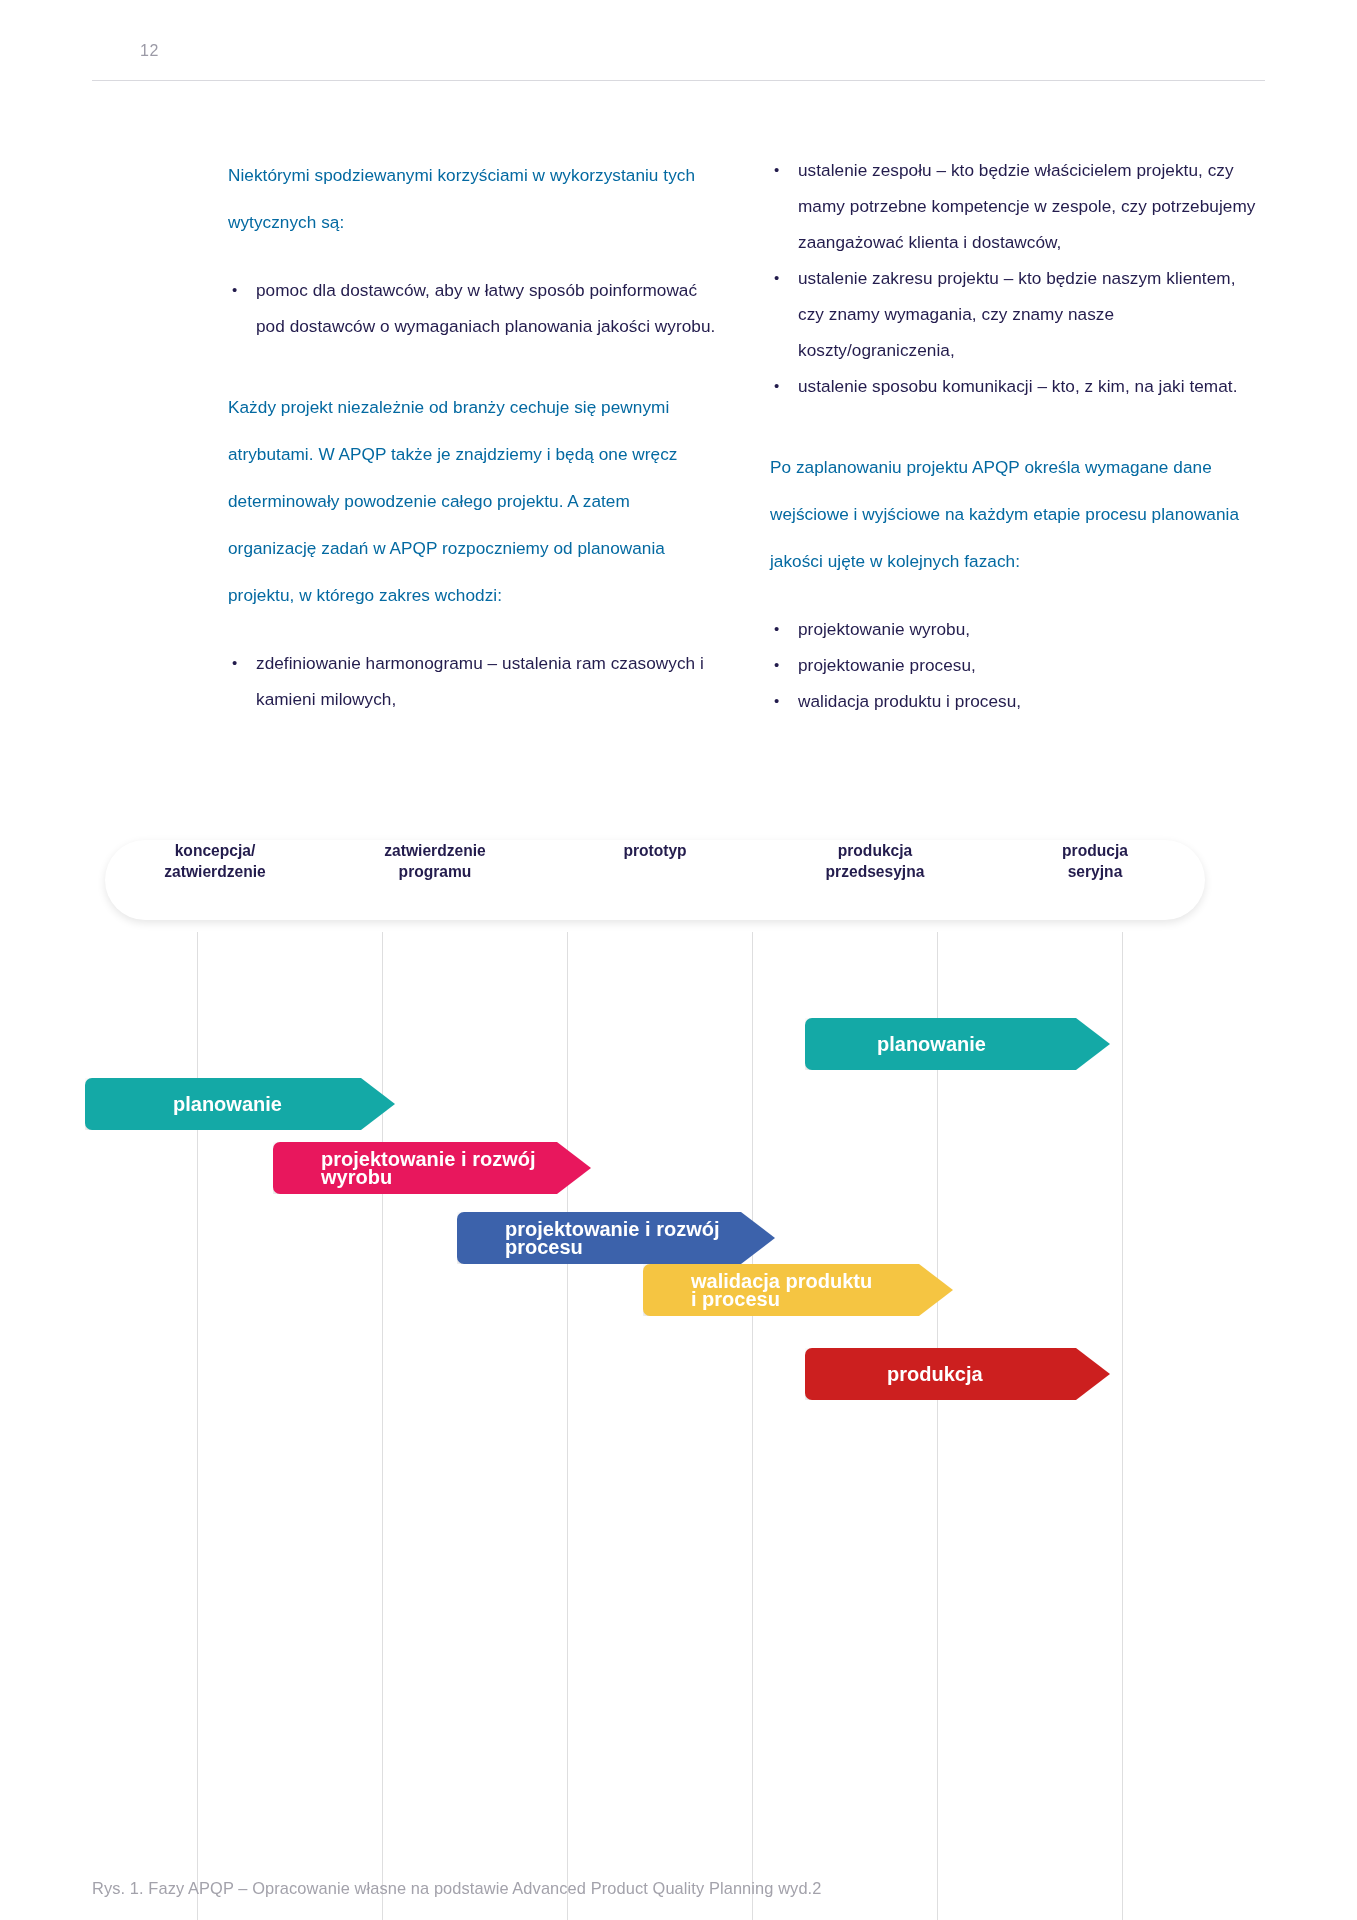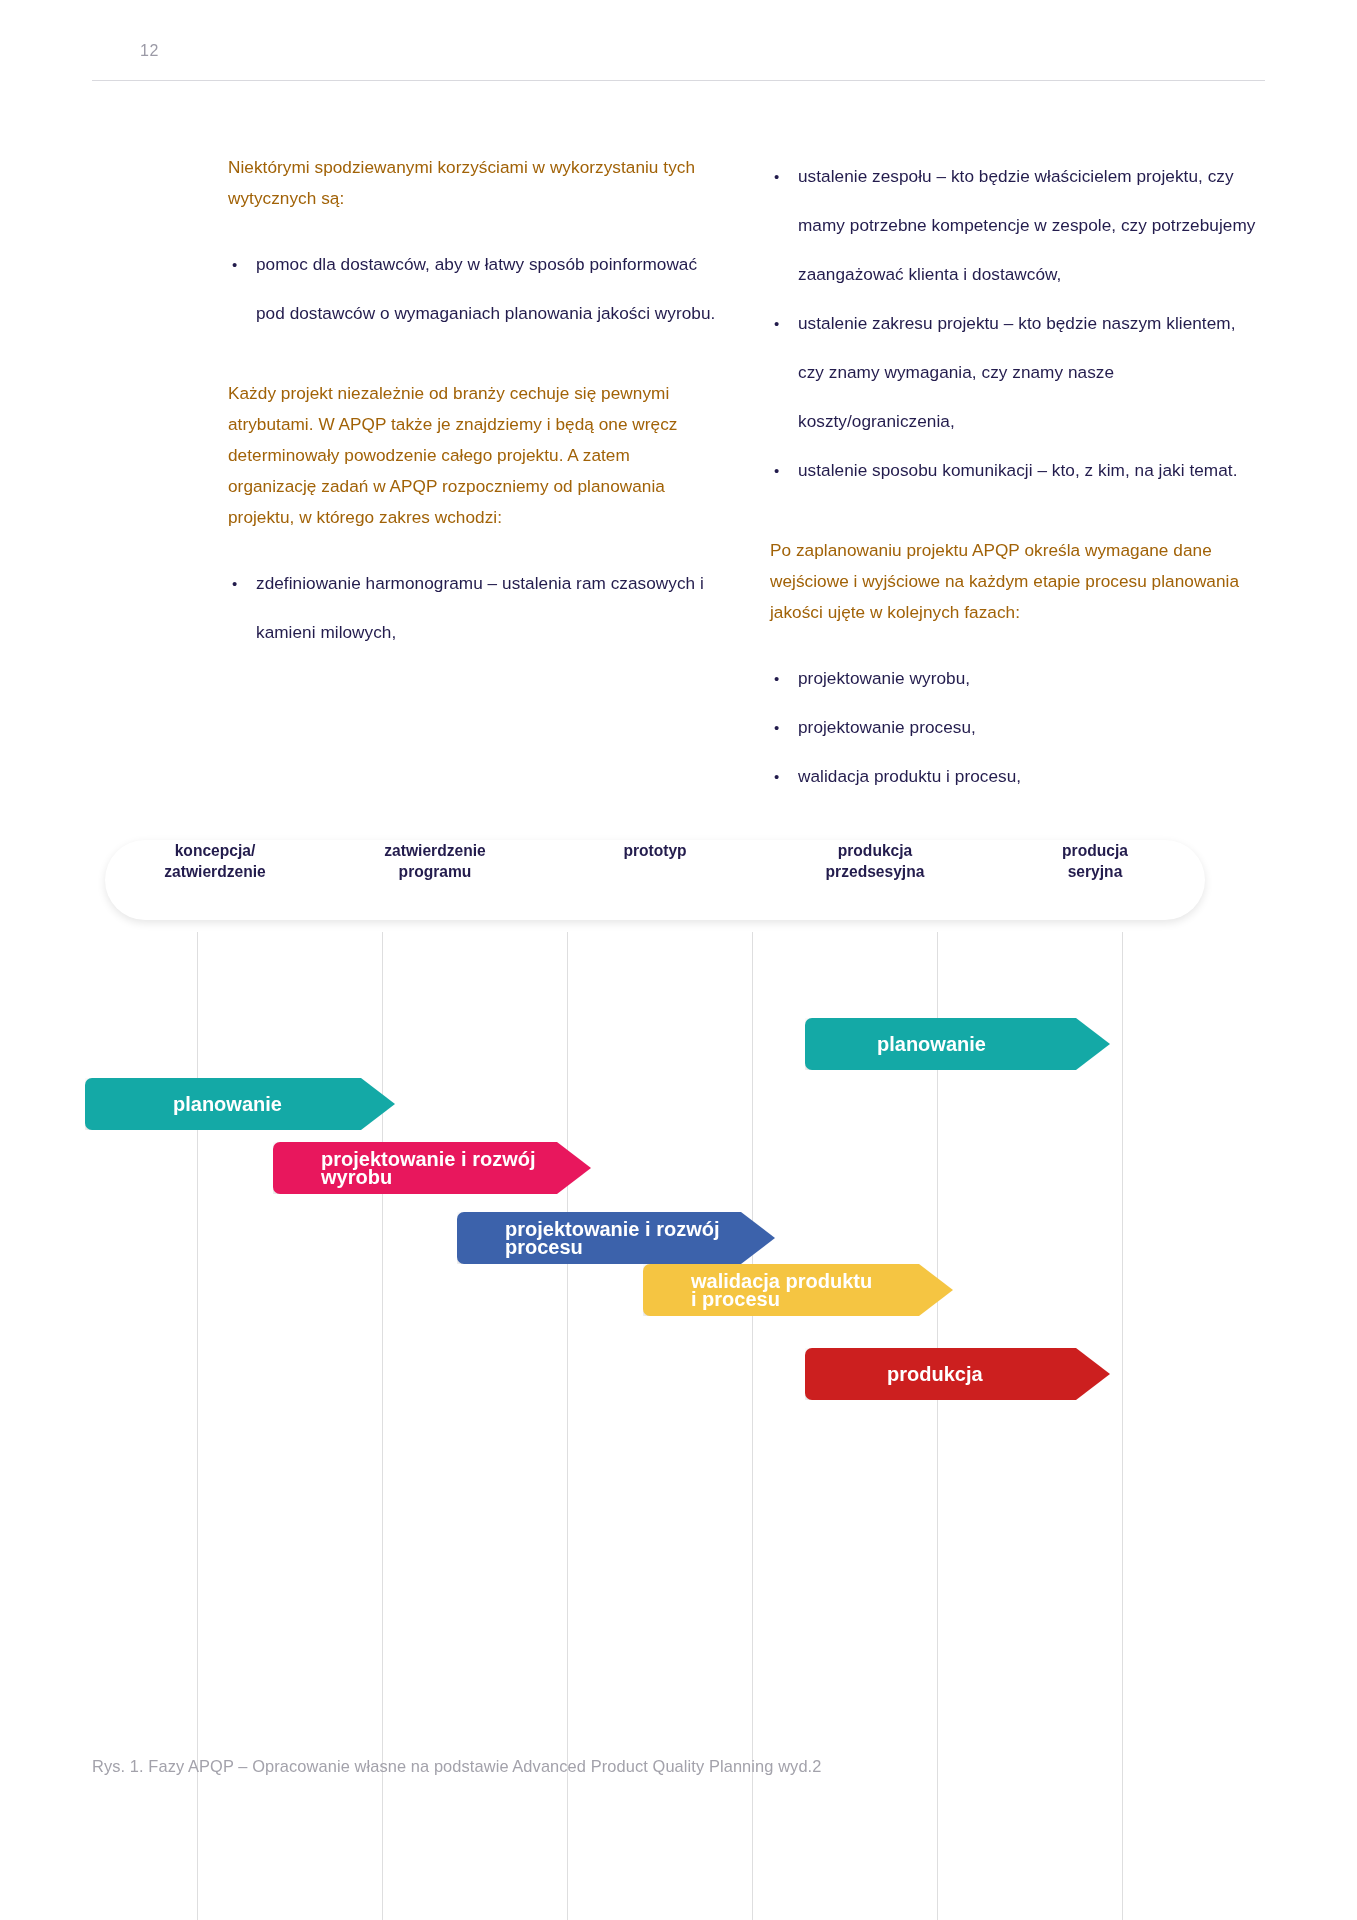"Niektórymi spodziewanymi korzyściami w" .col p { color: #a16207 -> #0369a1; line-height: 31px -> 47px }
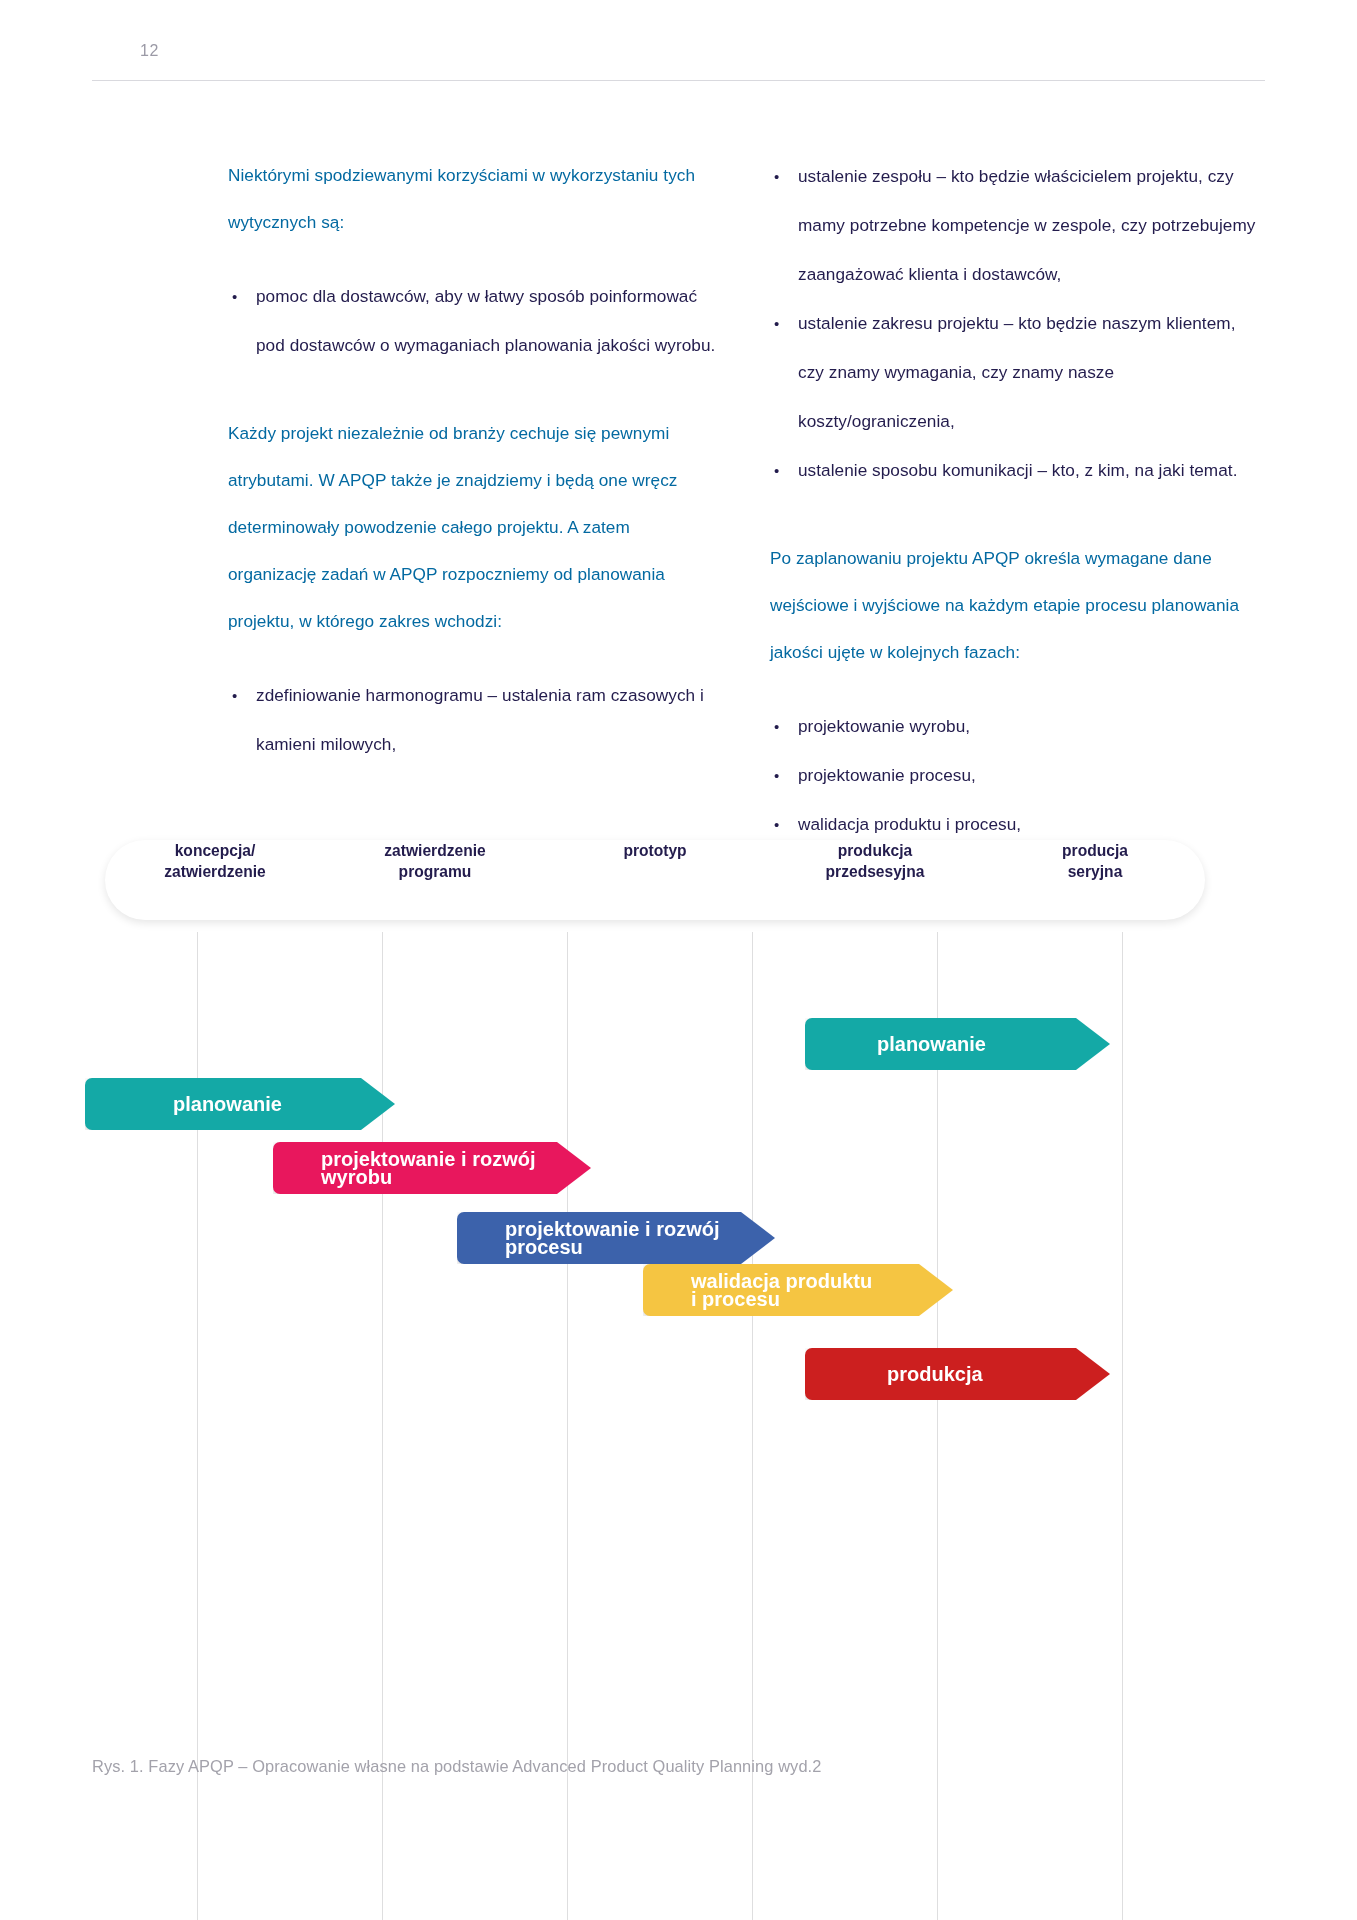"ustalenie zespołu – kto będzie" .col li { line-height: 49px -> 36px }
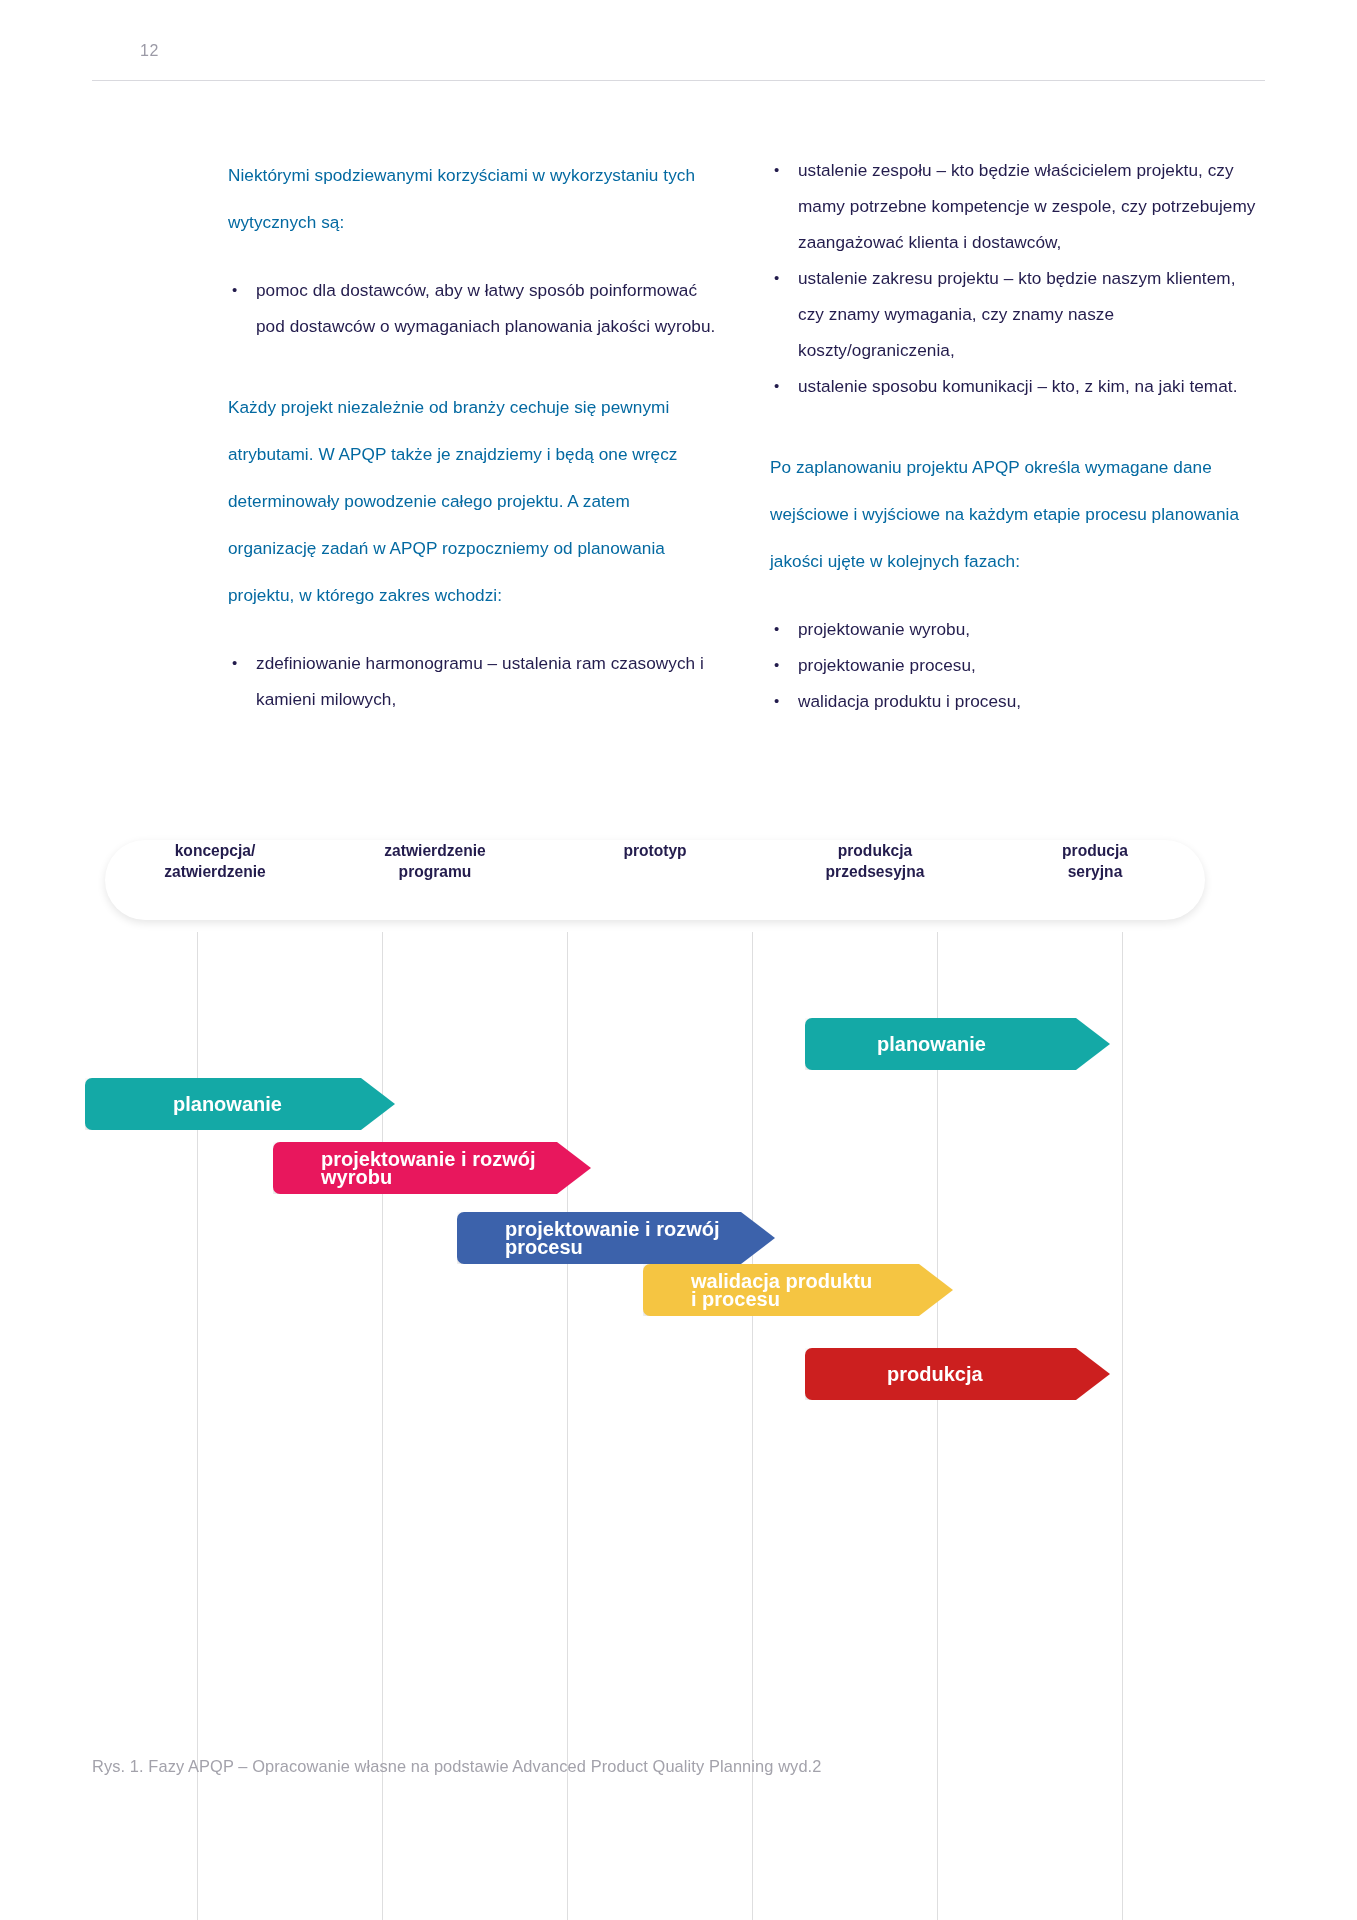"Rys. 1. Fazy APQP –" .caption { top: 1757px -> 1879px }
